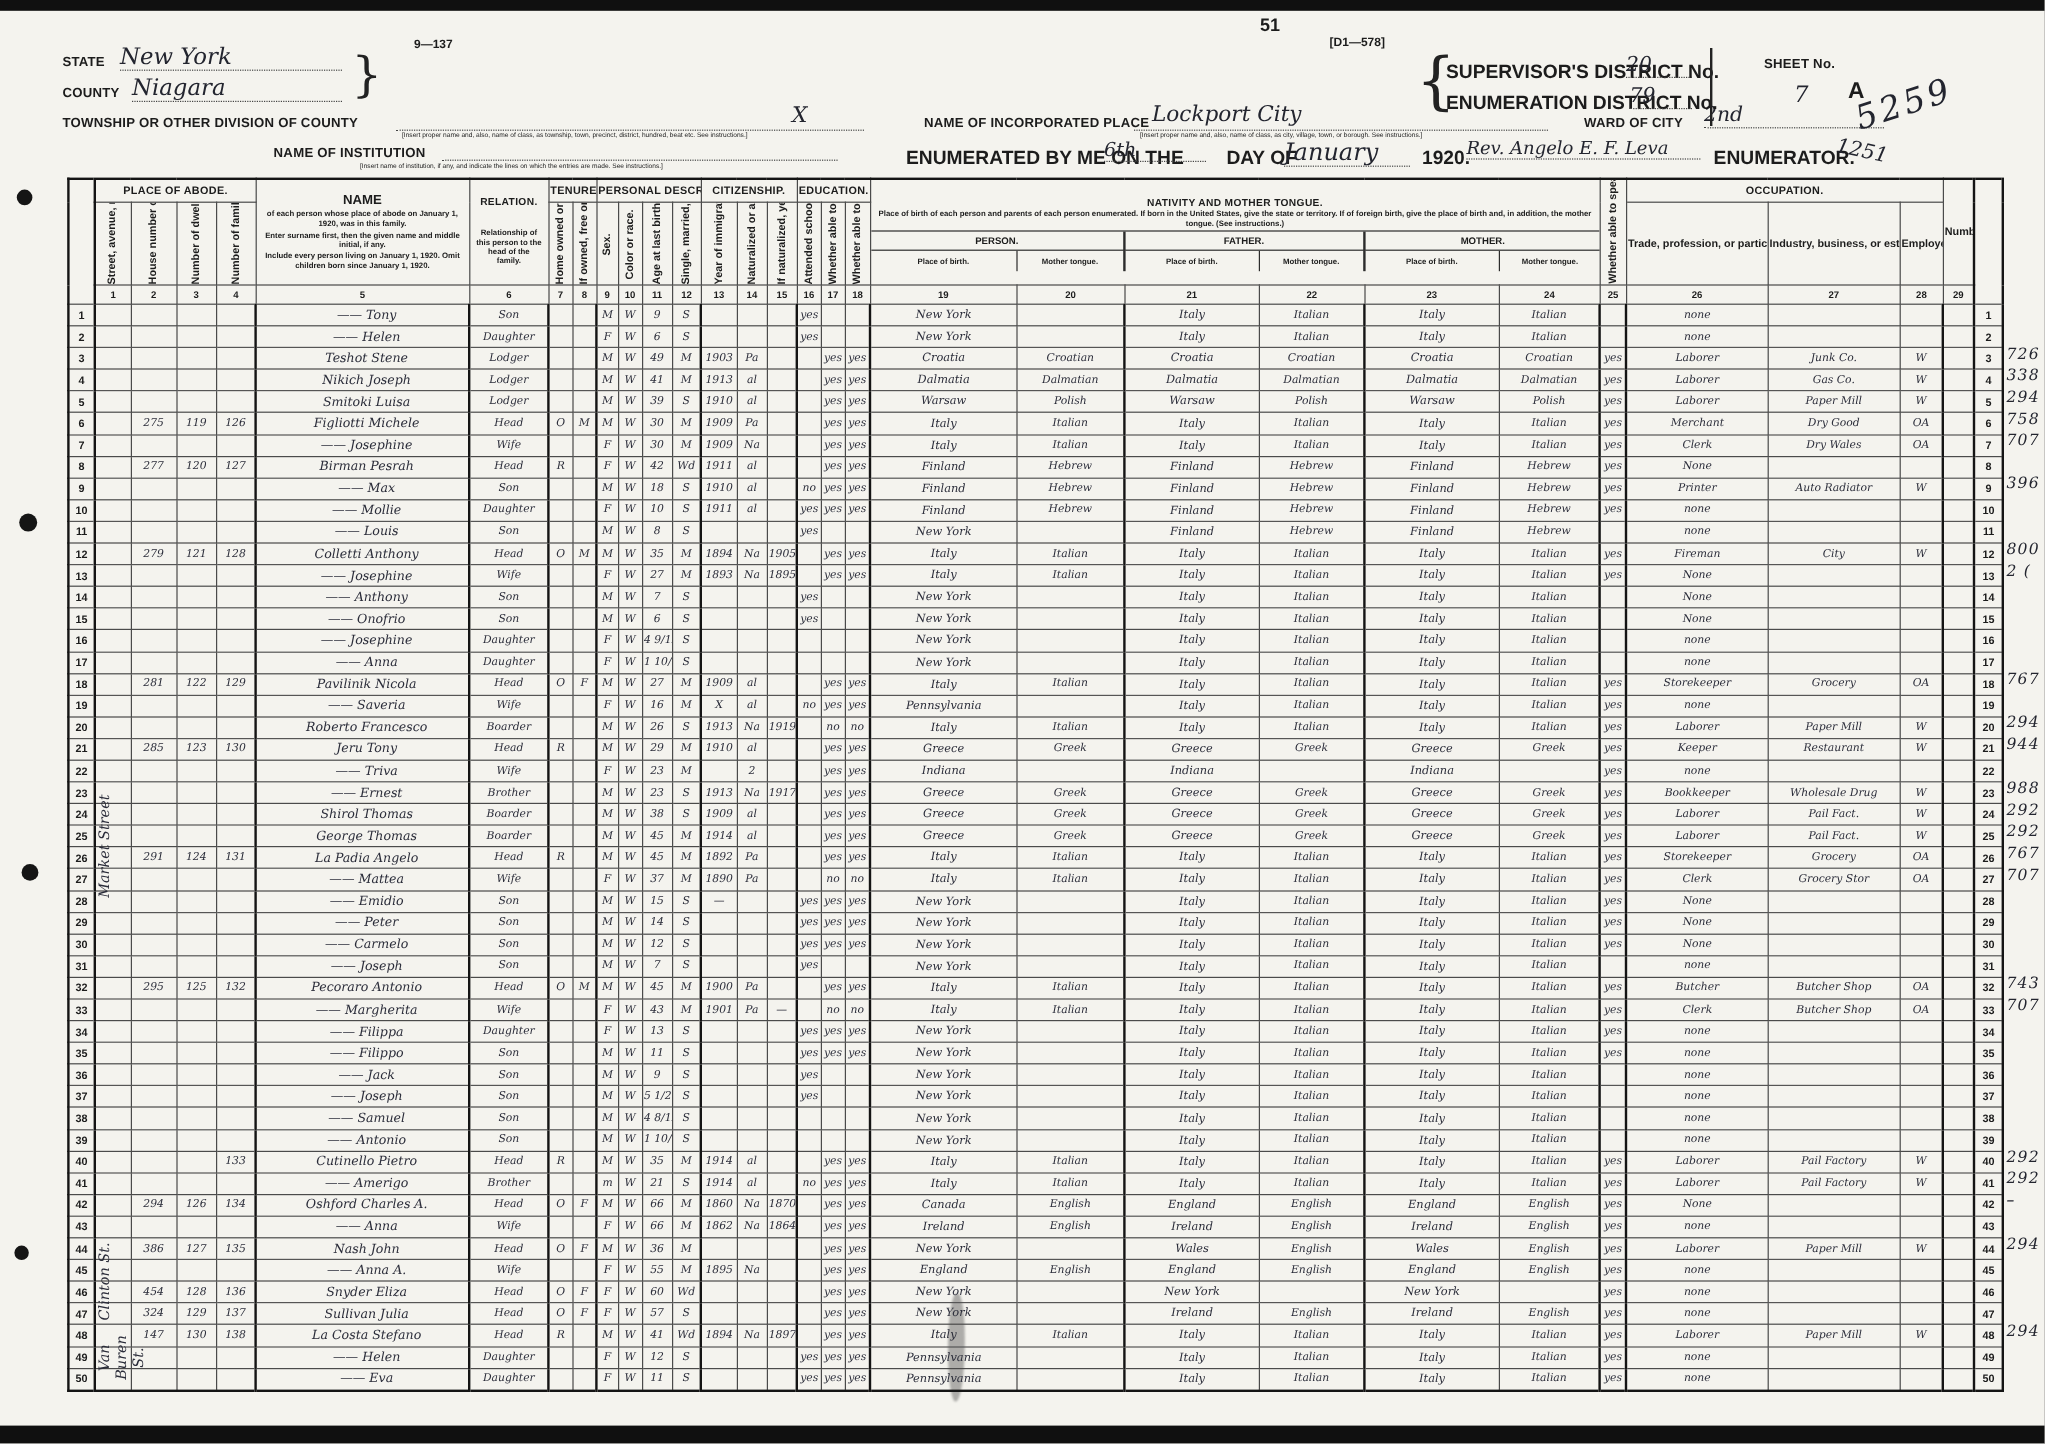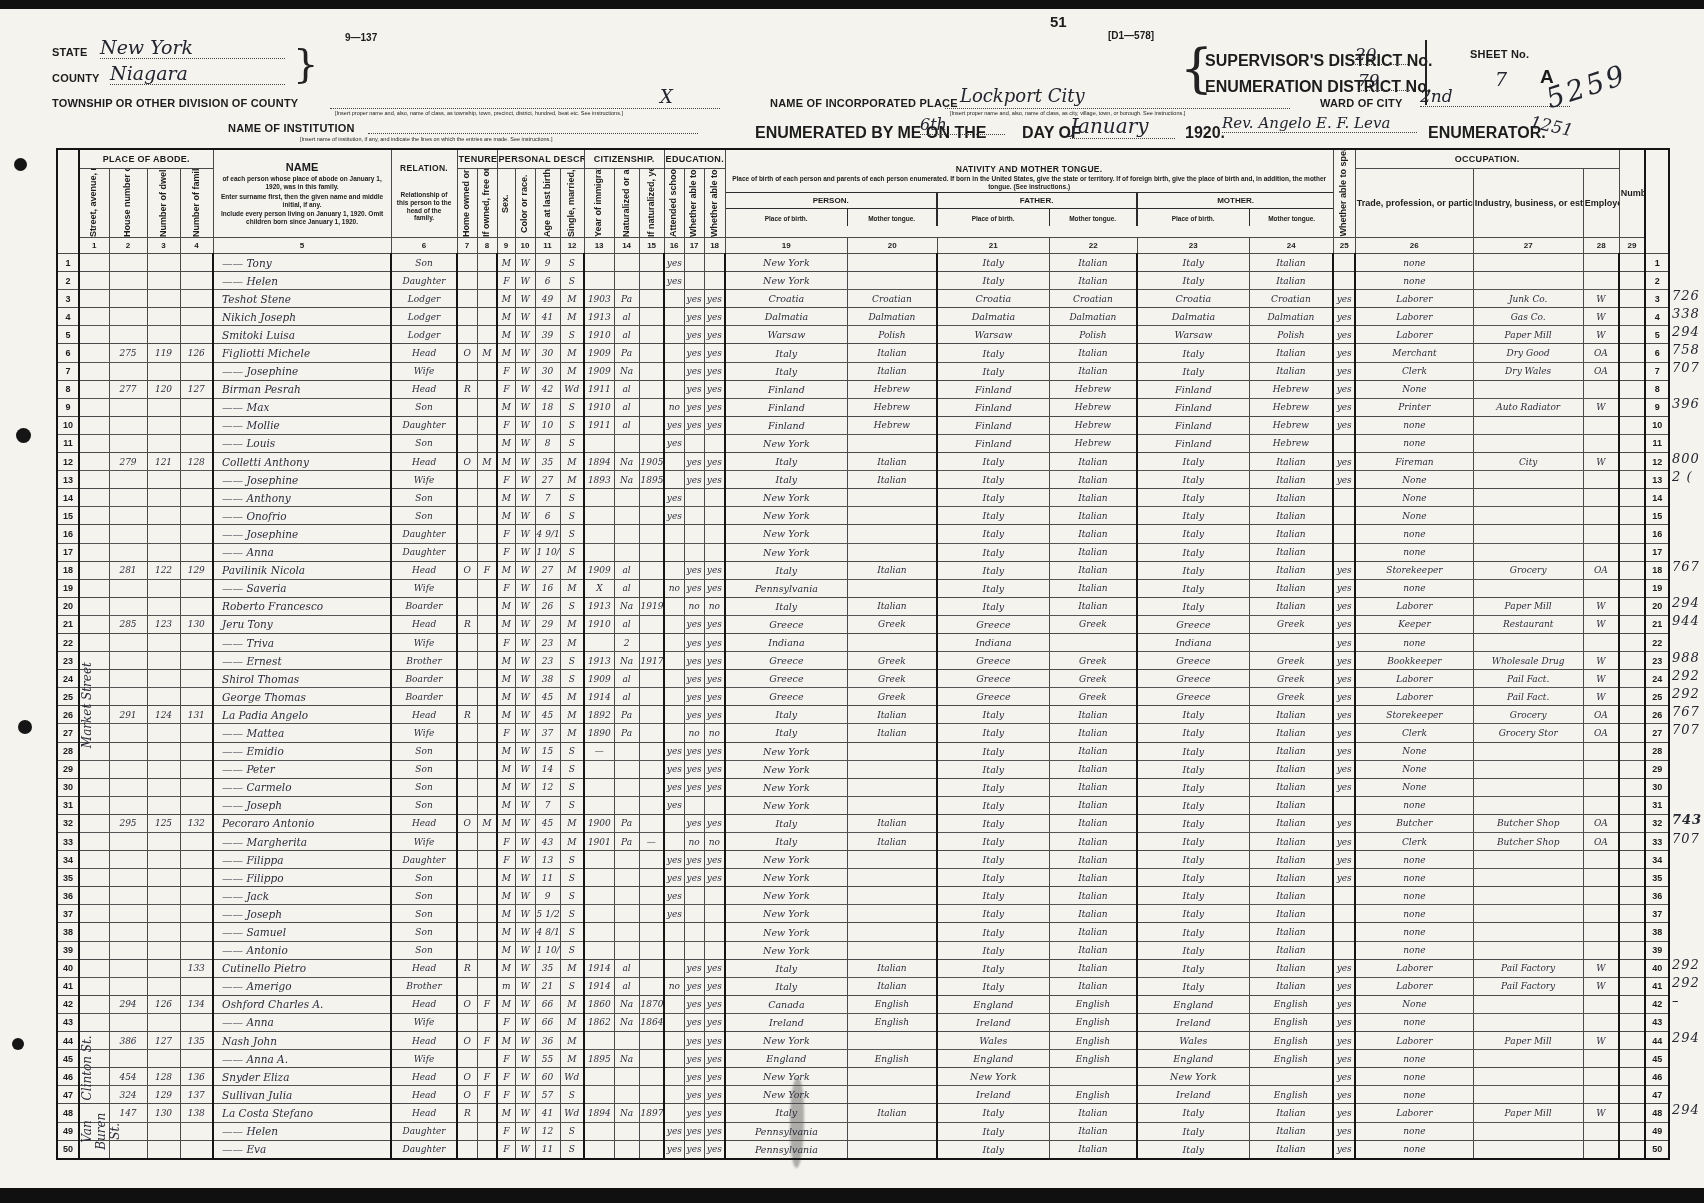"—— Tony" tbody td.cname { text-align: left -> center }
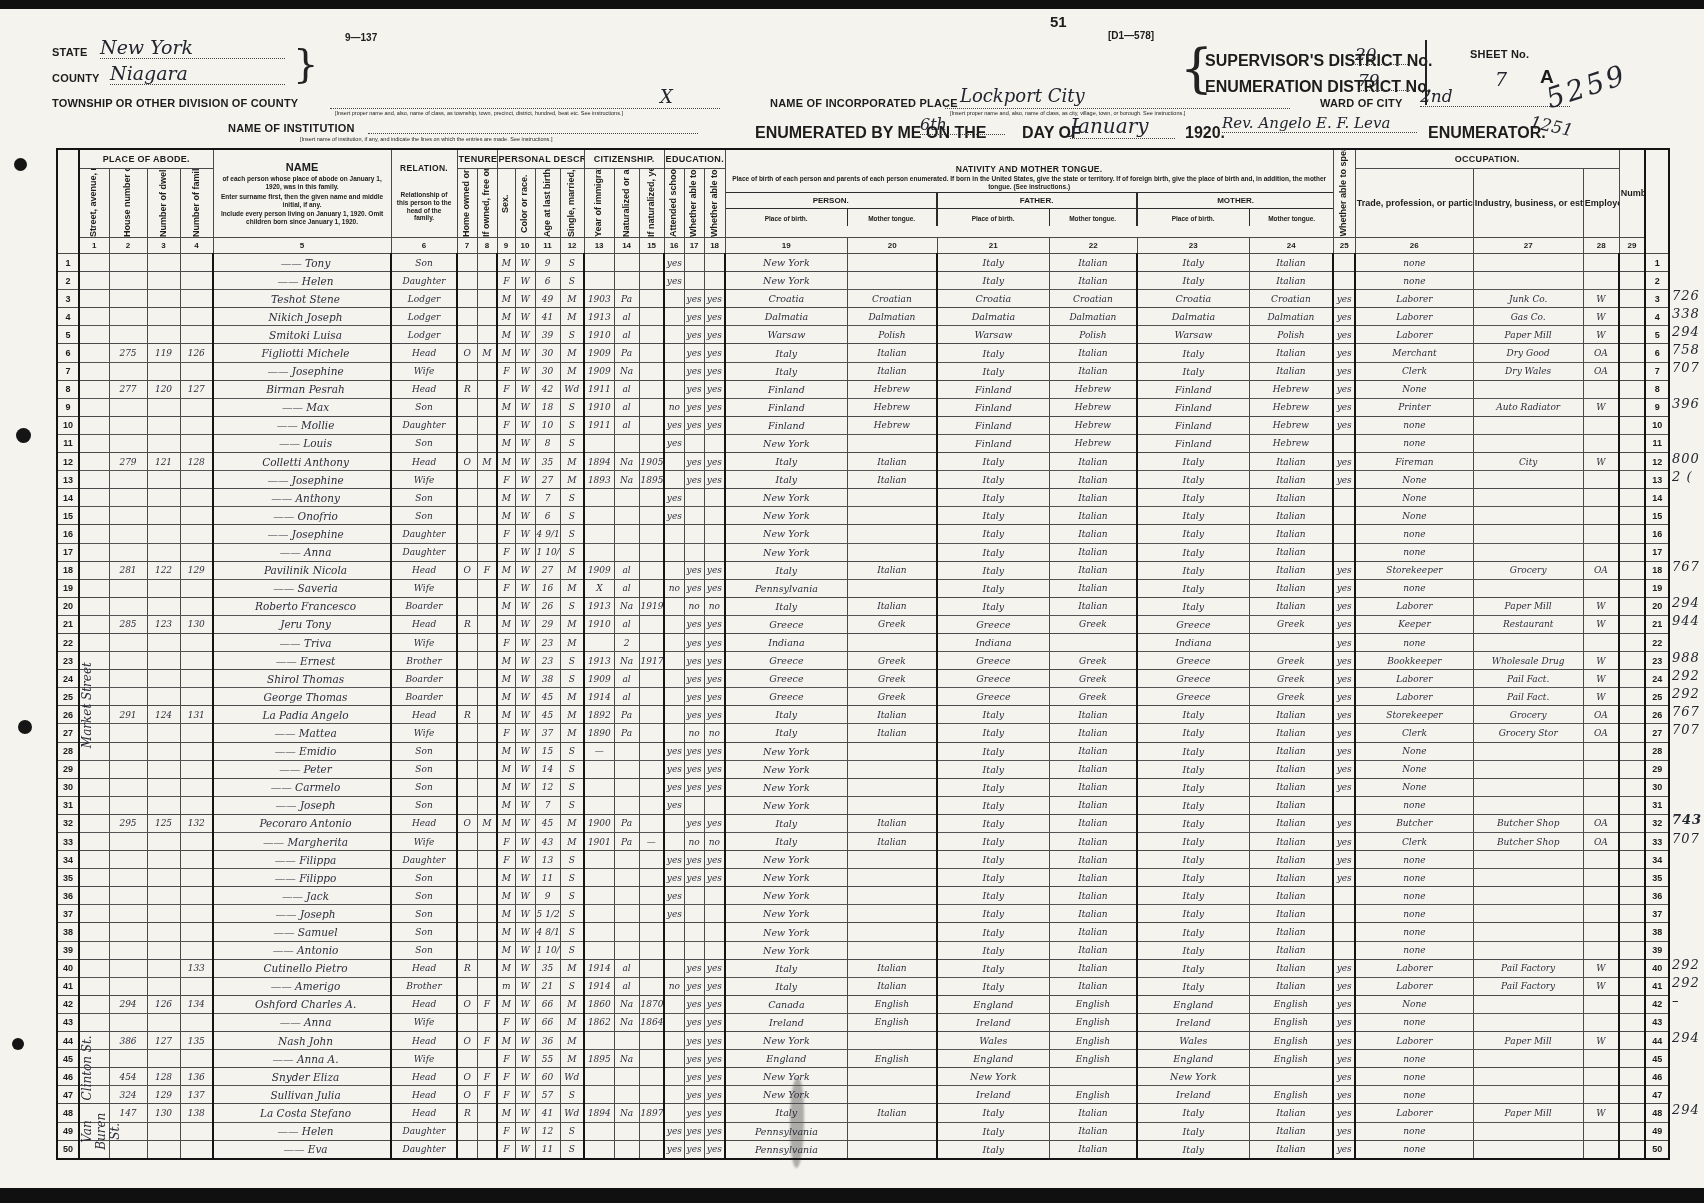"743" div.margin-num { font-weight: bold -> none }
